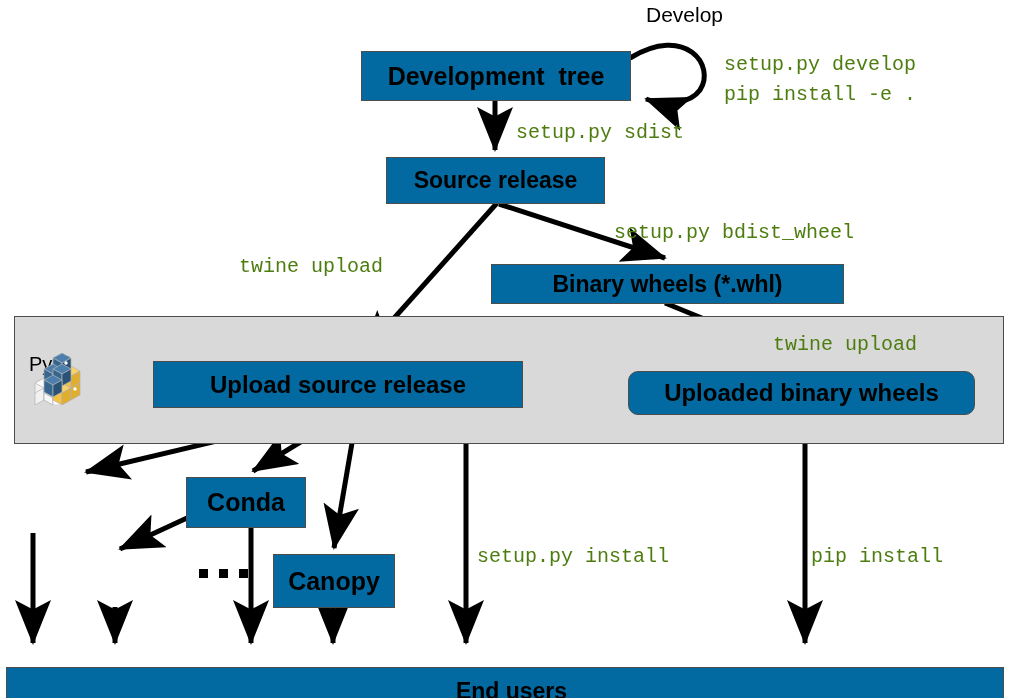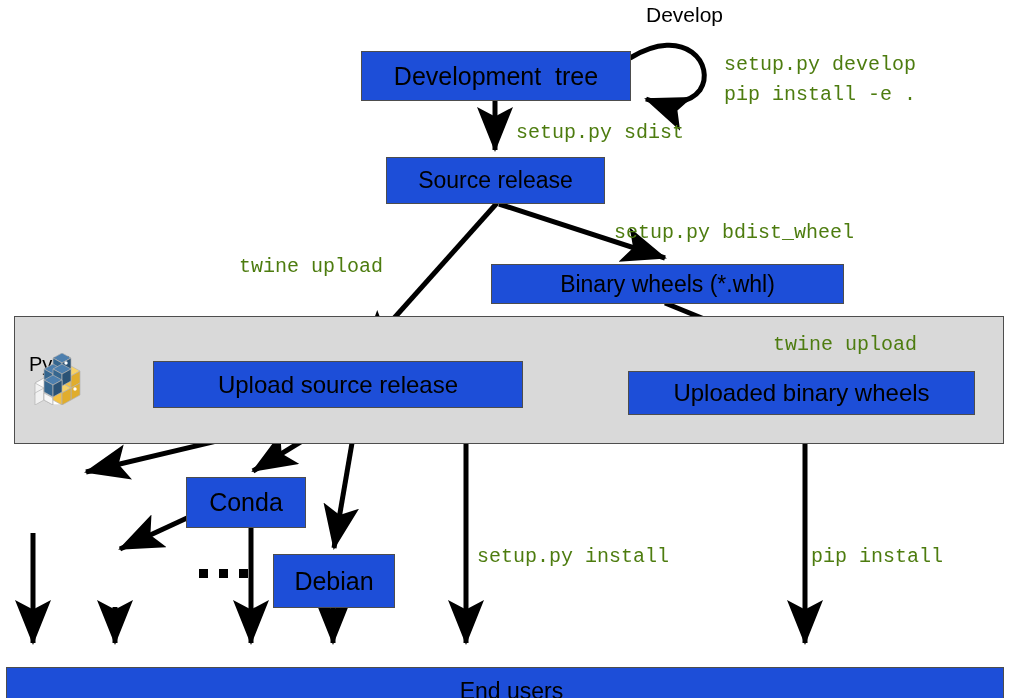"Development tree" .node { background: #1d4ed8 -> #0369a1; font-weight: normal -> bold }
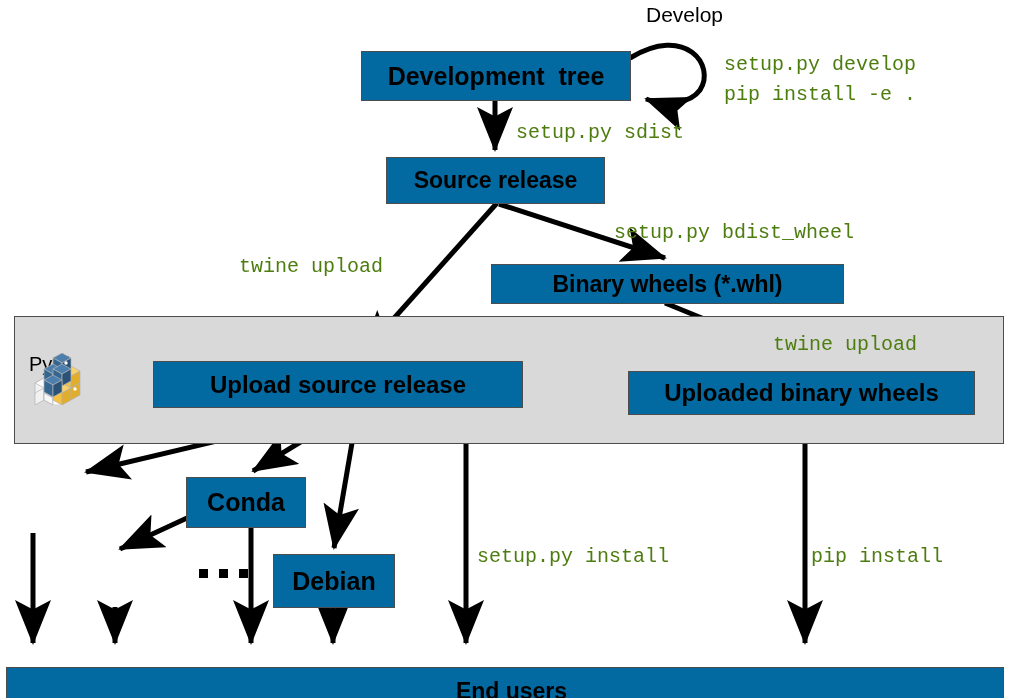"Uploaded binary wheels" div.node { border-radius: none -> 10px }
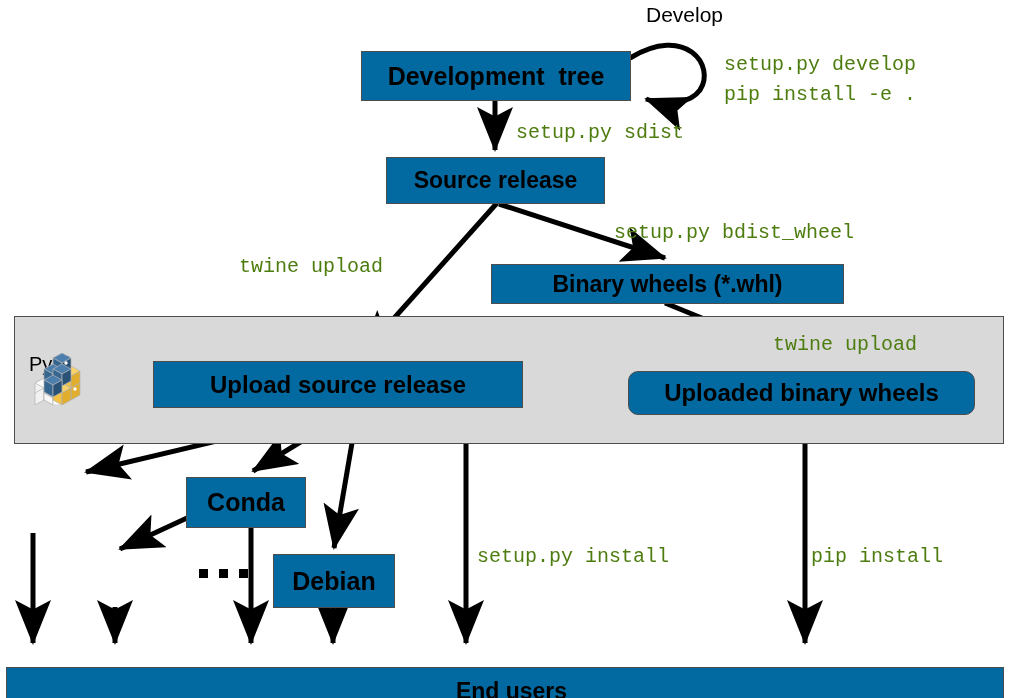"Debian" div.node { text: Debian -> Canopy }
